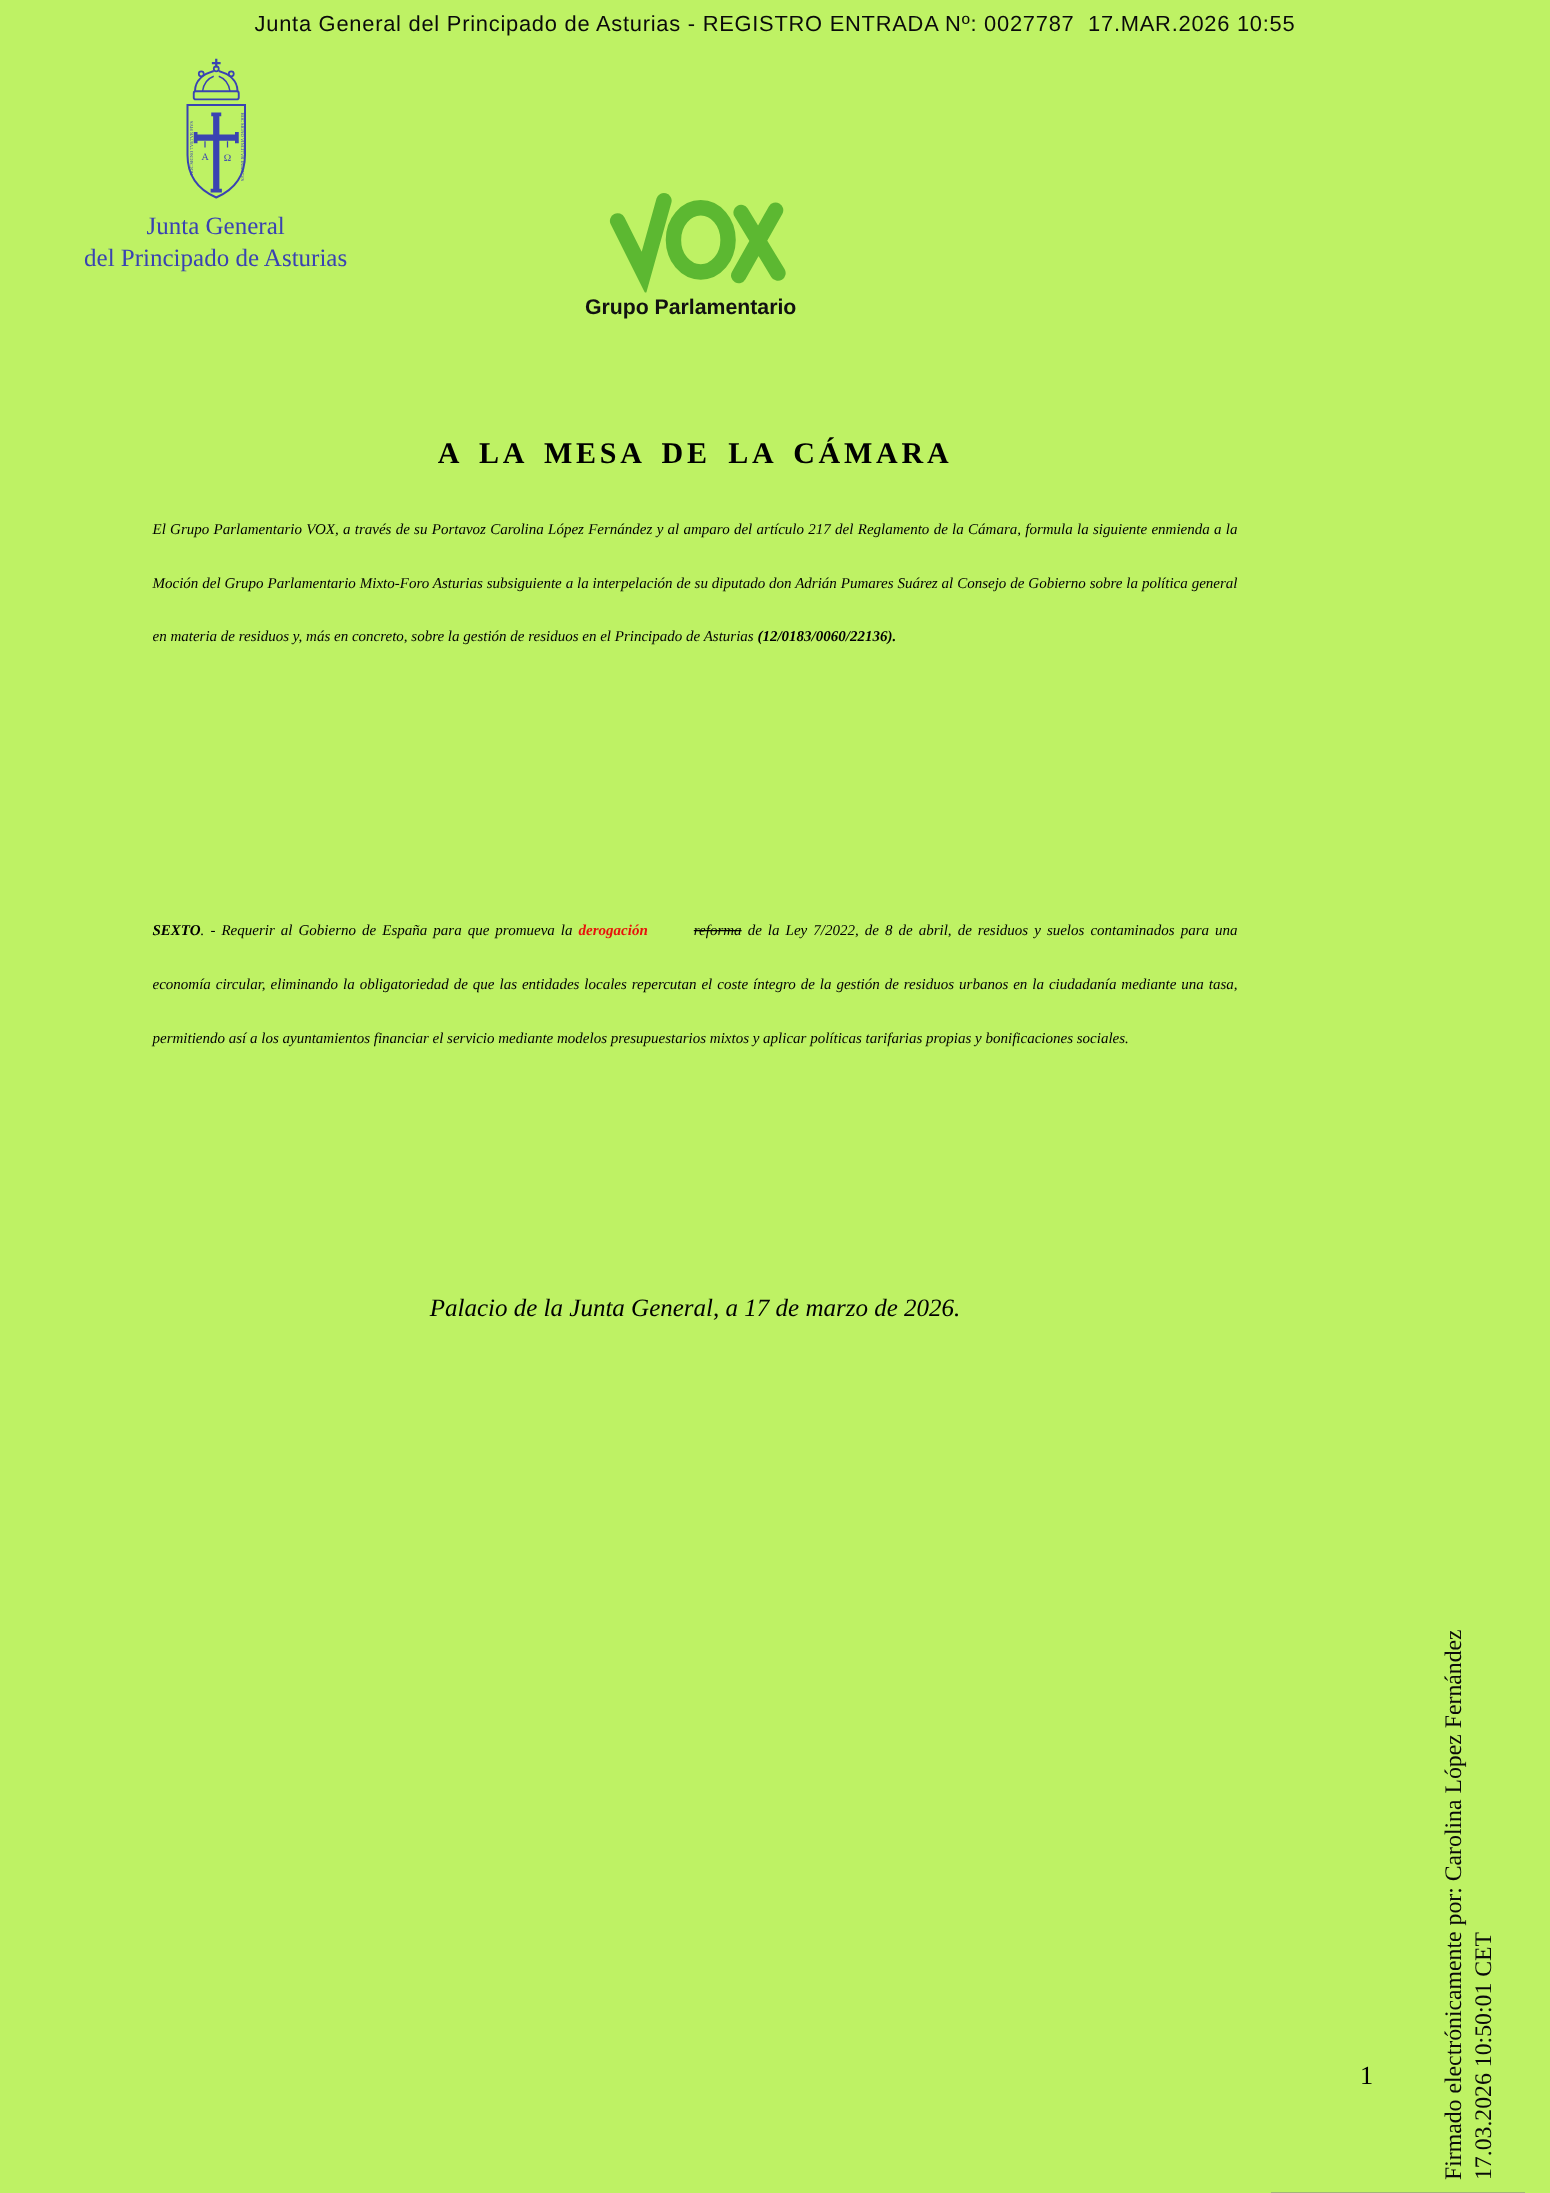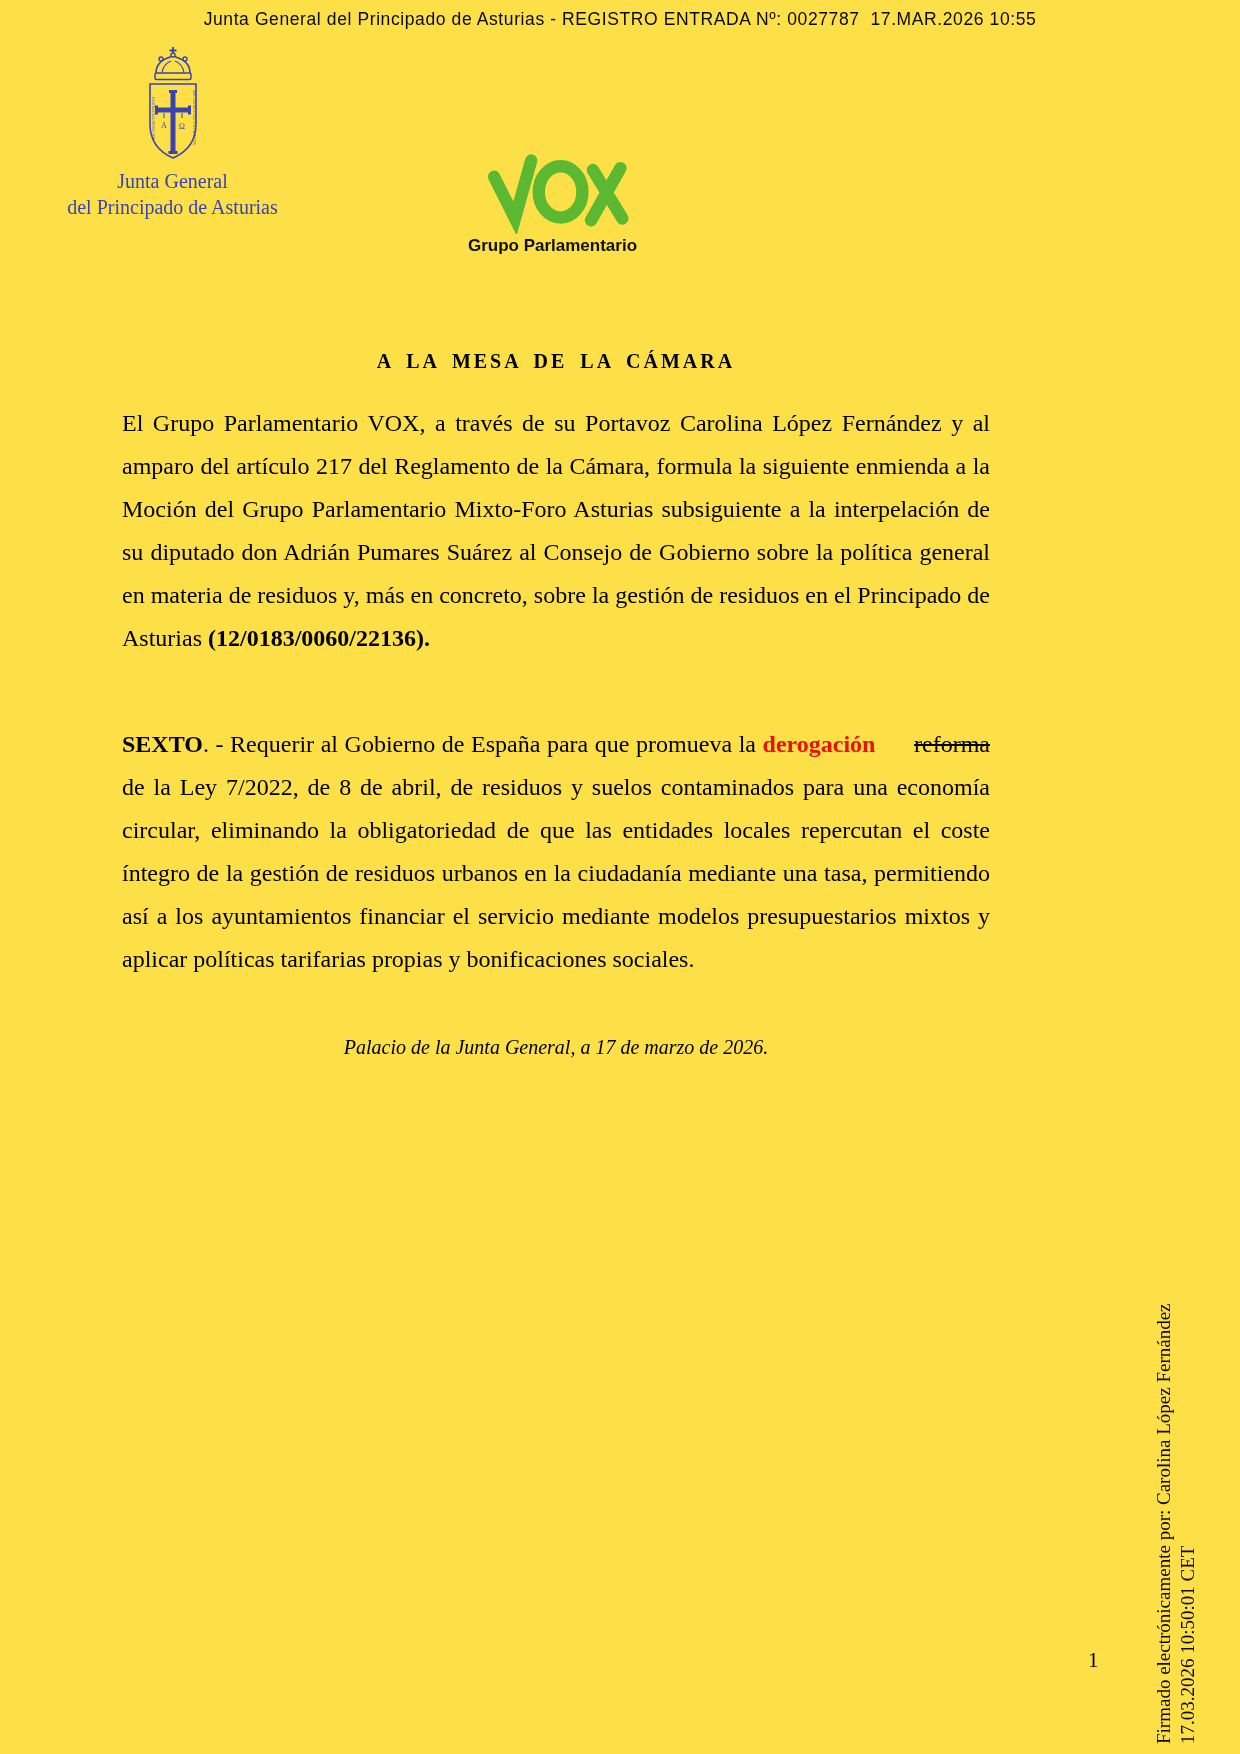"Junta General del Principado de" .page { background: #fde047 -> #bef264 }
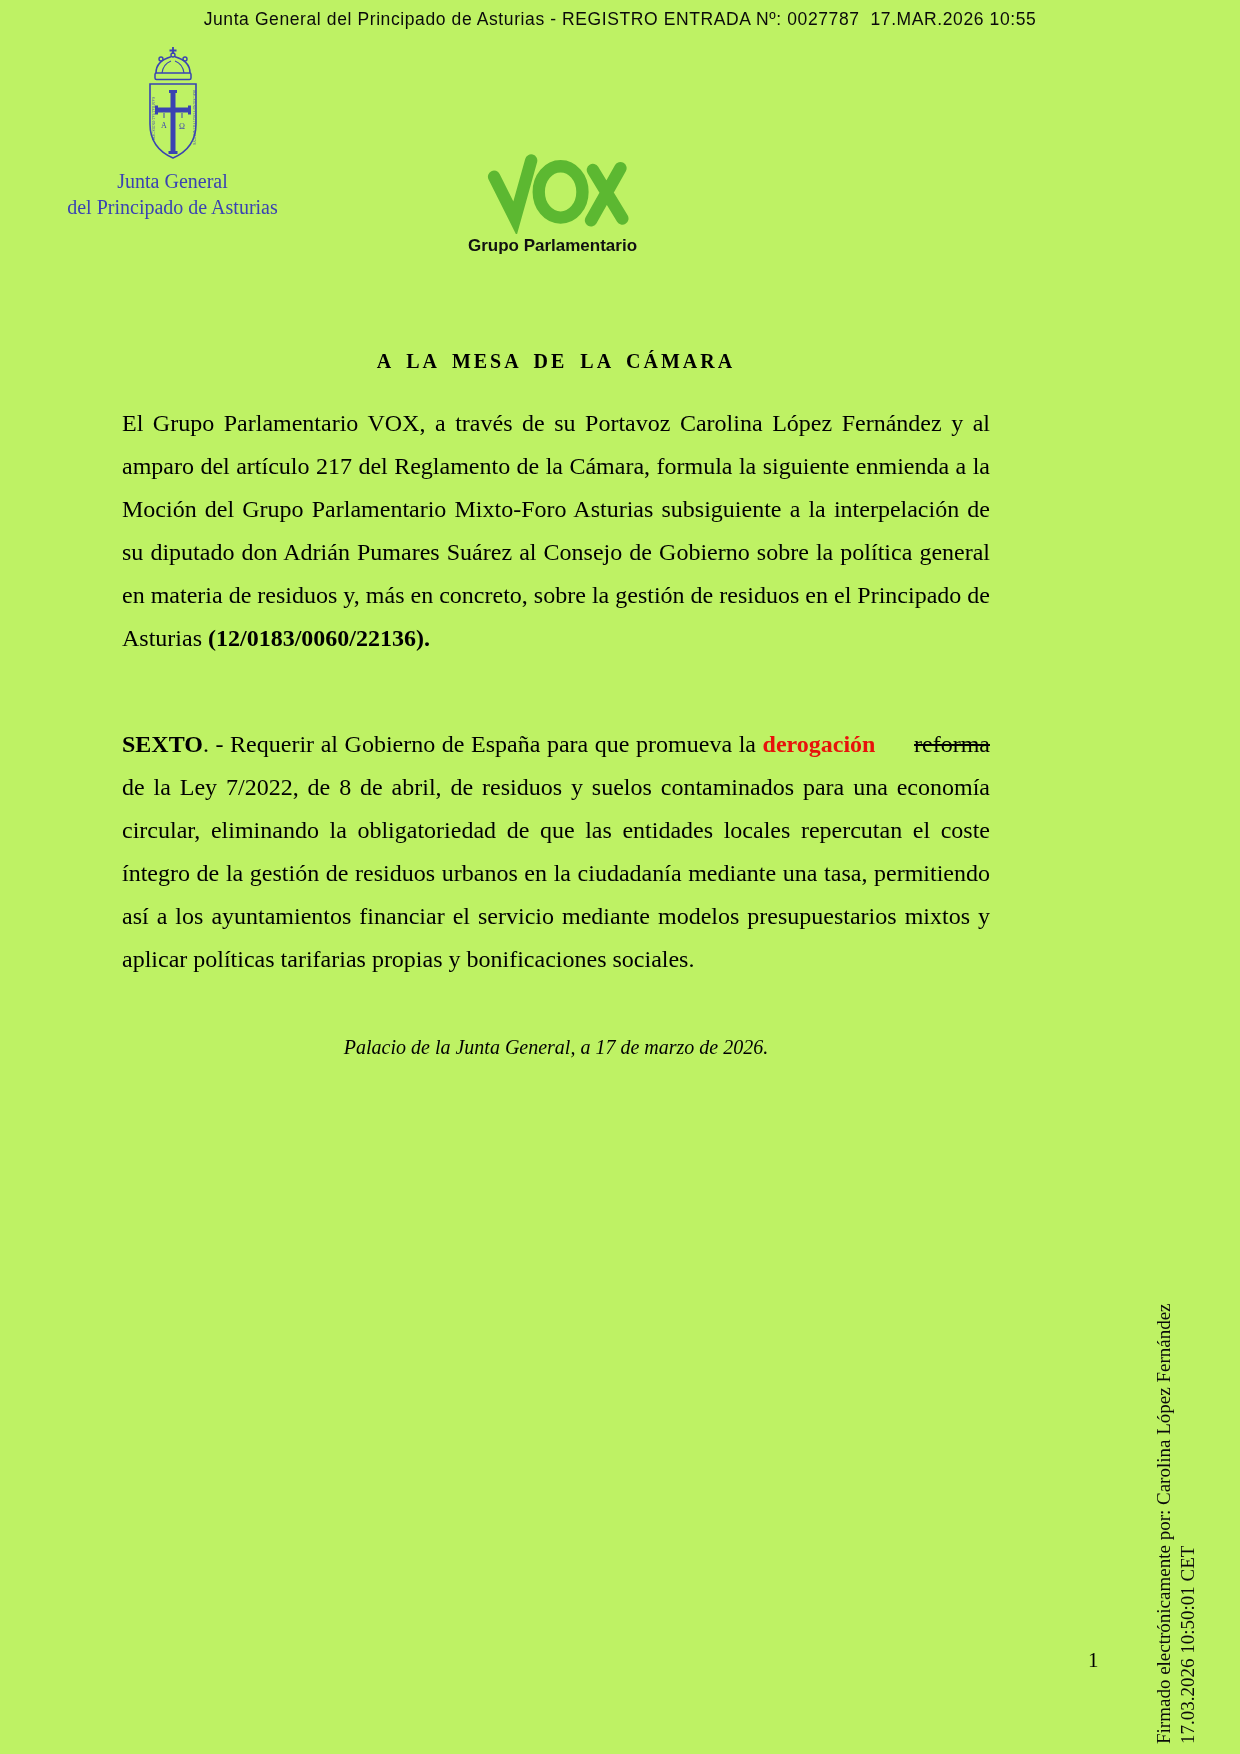"A LA MESA DE LA" .salutation,.section-heading { font-size: 20px -> 24px }
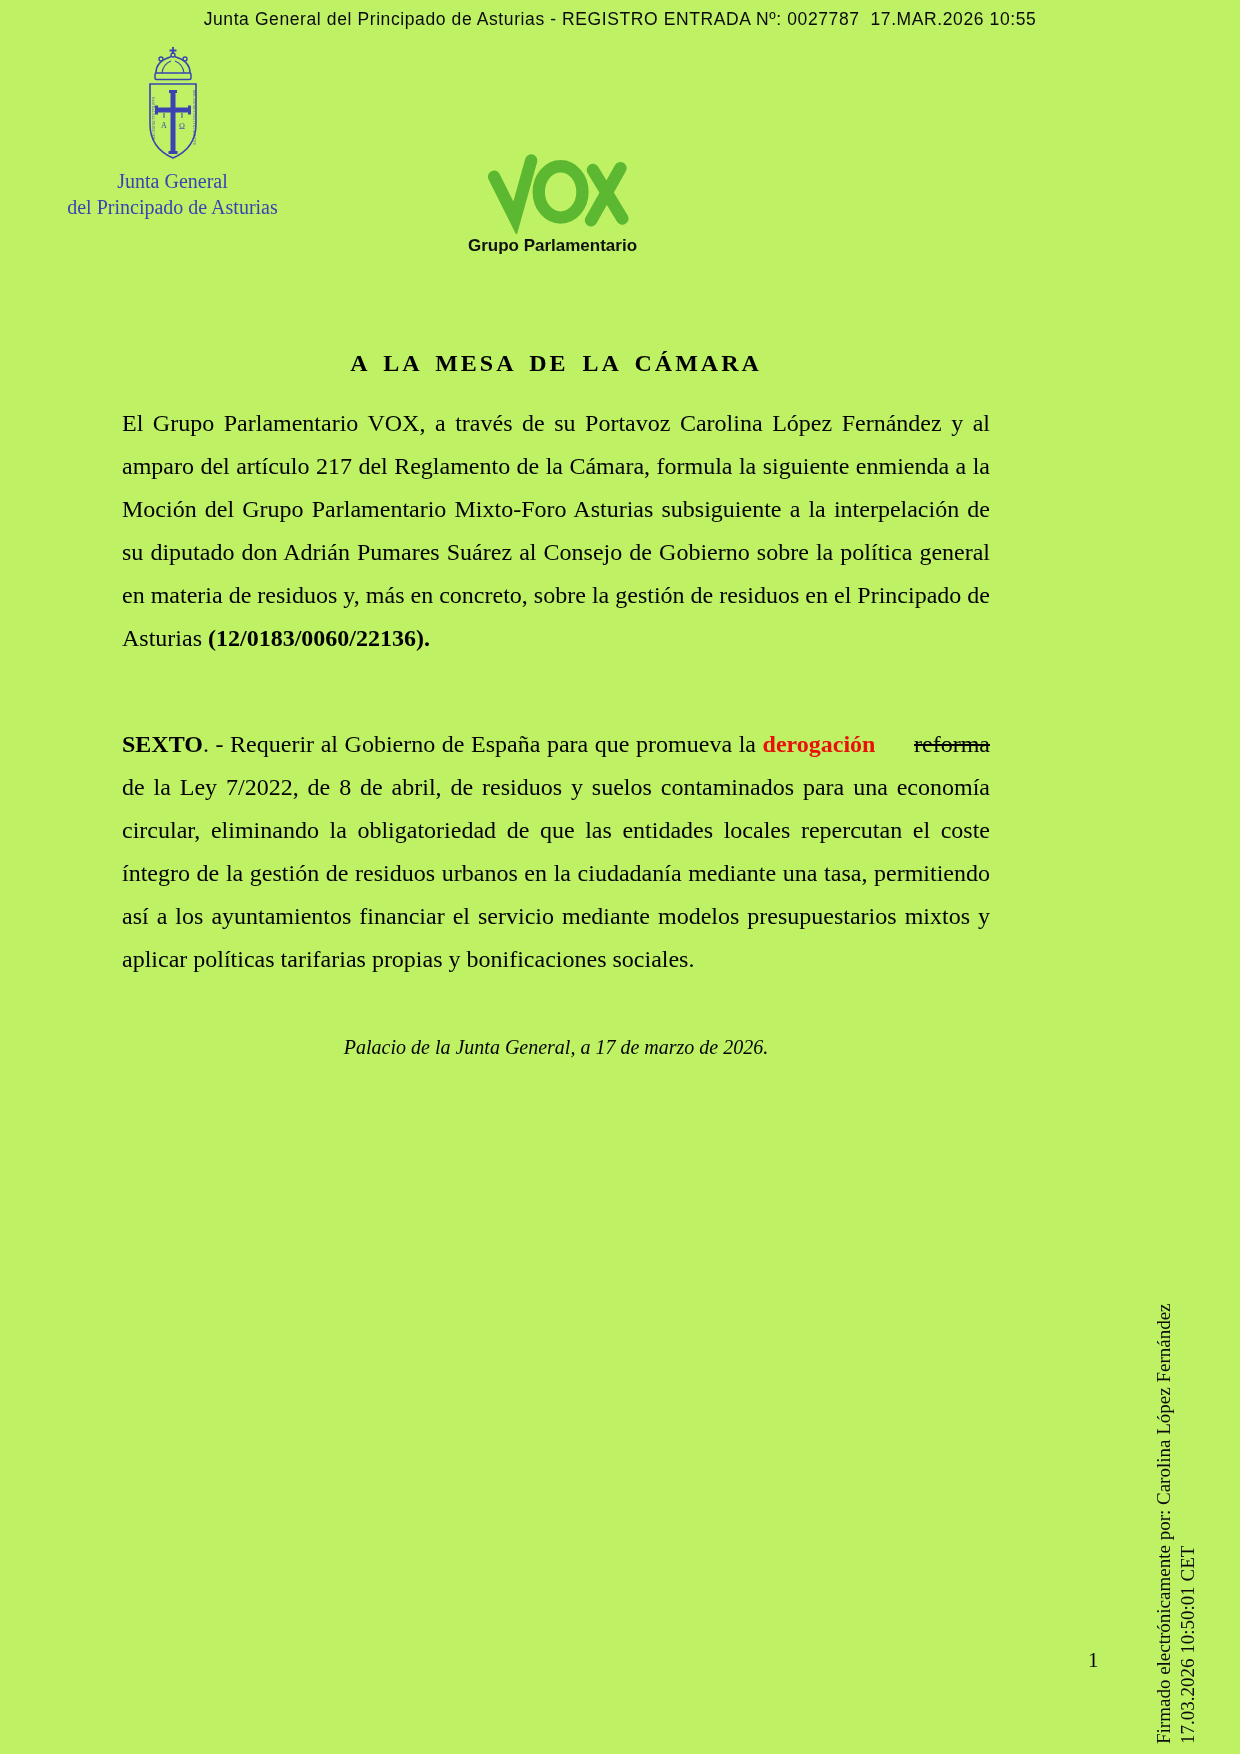"El Grupo Parlamentario VOX, a" .body-text { font-size: 24px -> 12px; font-style: none -> italic }
